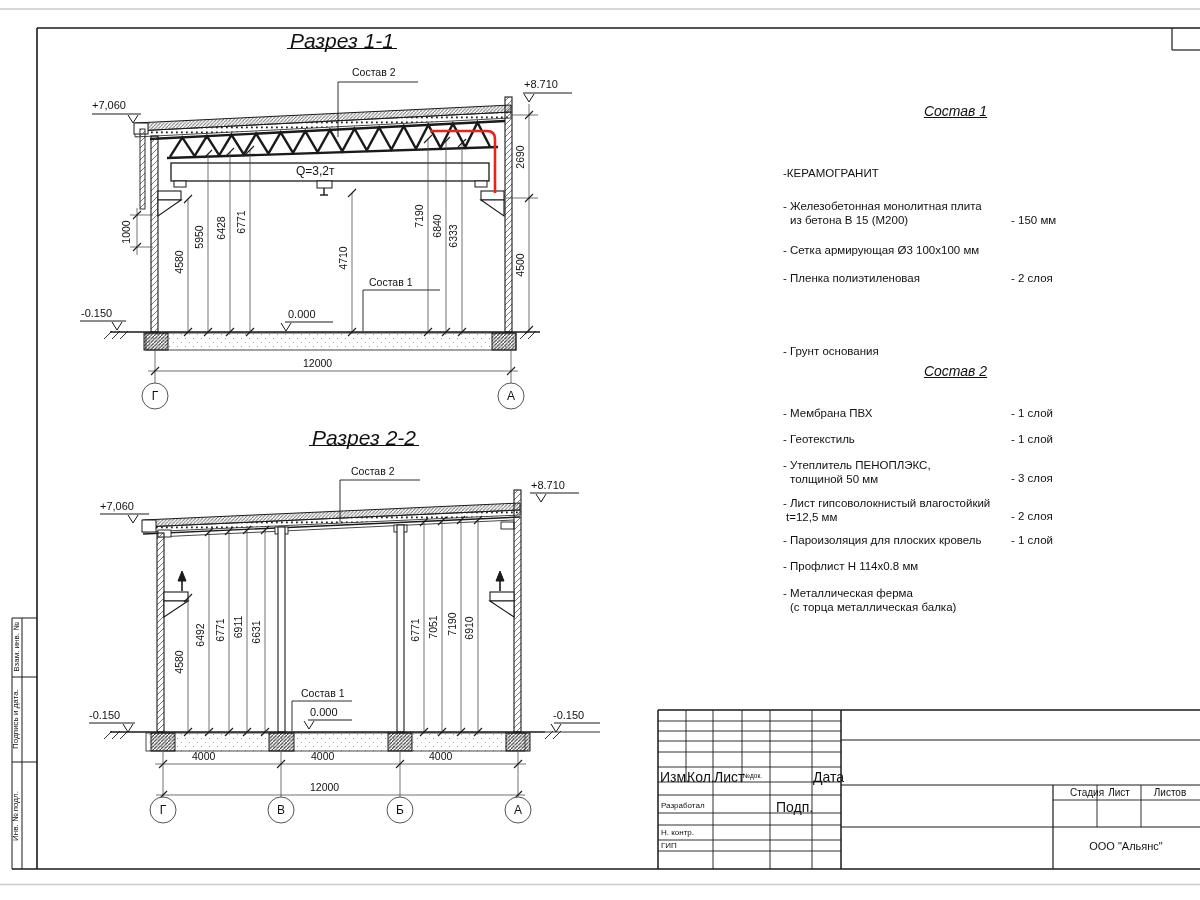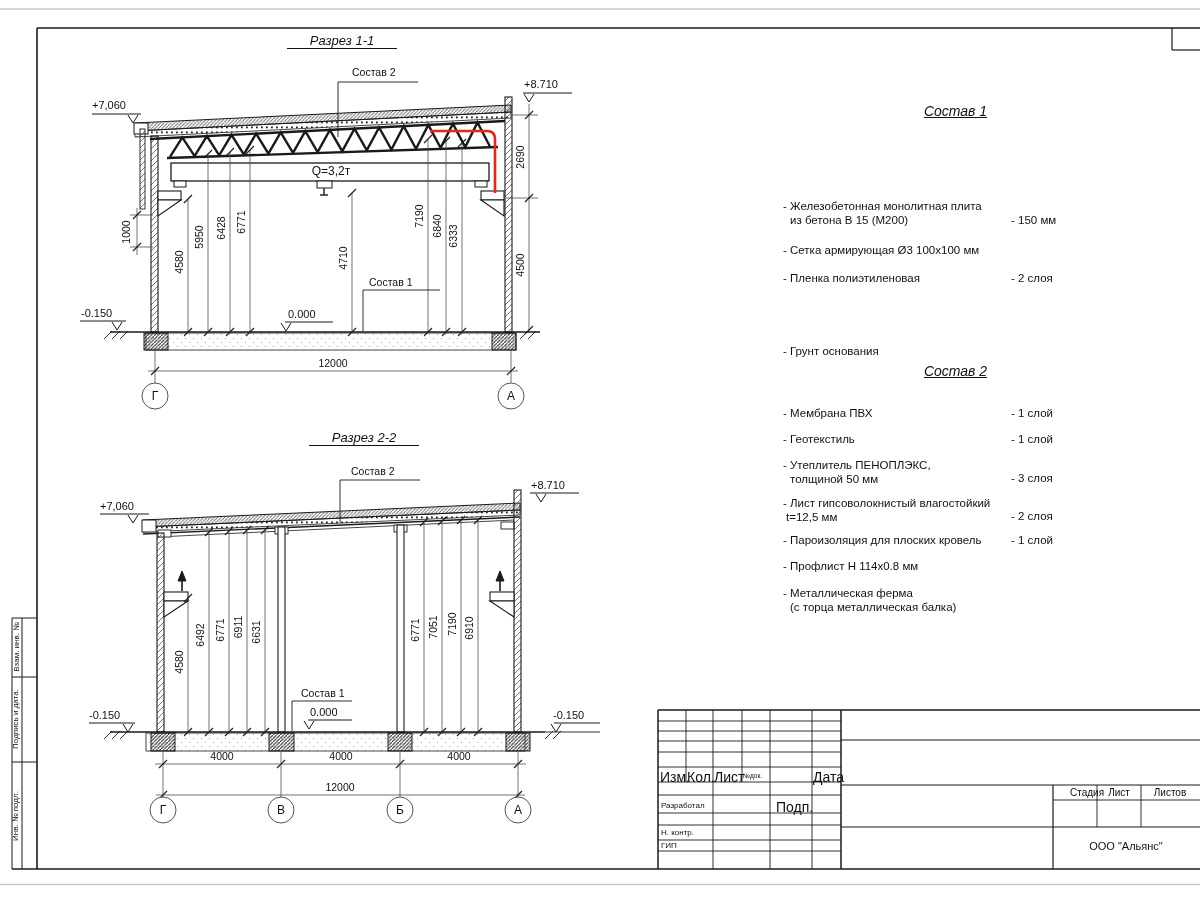"Разрез 1-1" .sec-title { font-size: 13px -> 21px }
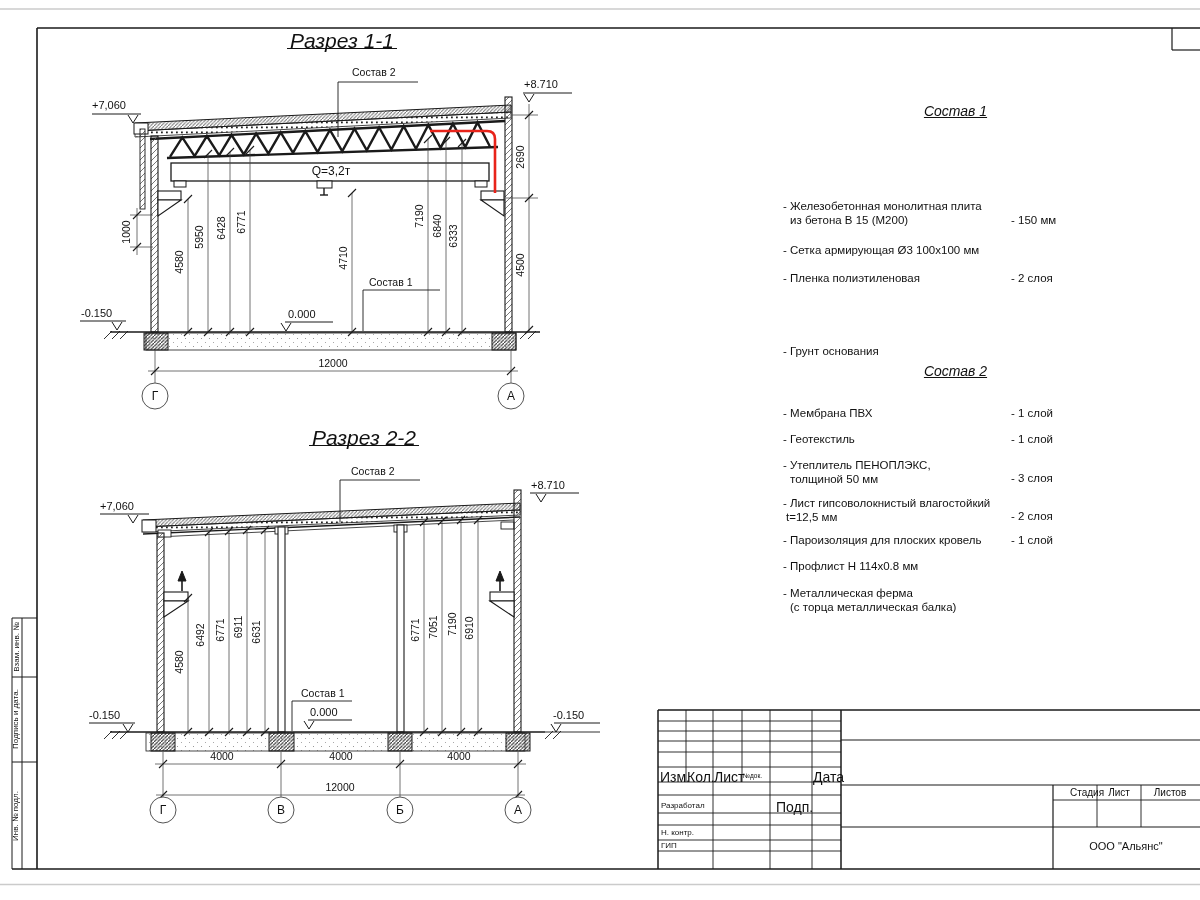"Q=3,2т" .ctr { text-align: center -> left }
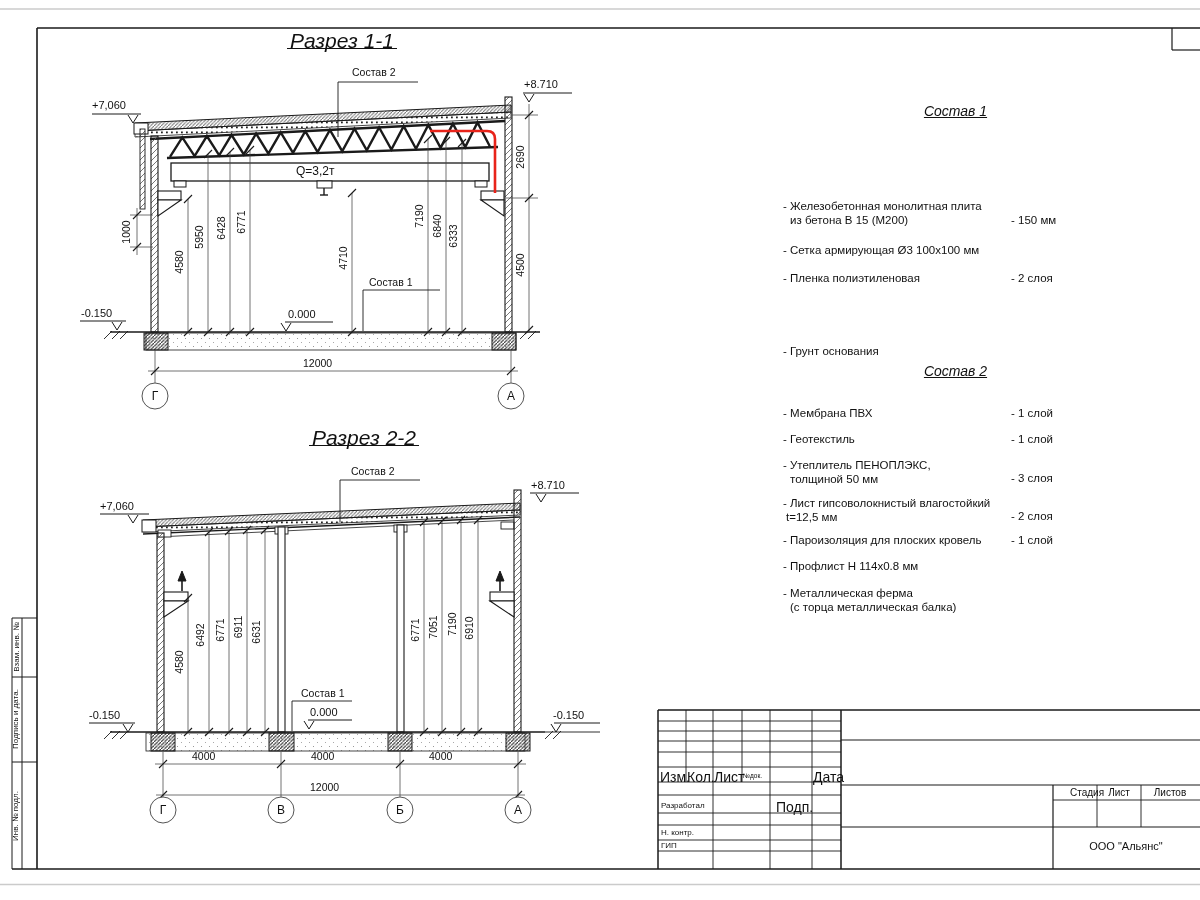"-КЕРАМОГРАНИТ" div.ci { html: none -> <div> <span>-КЕРАМОГРАНИТ</span> </div> }
